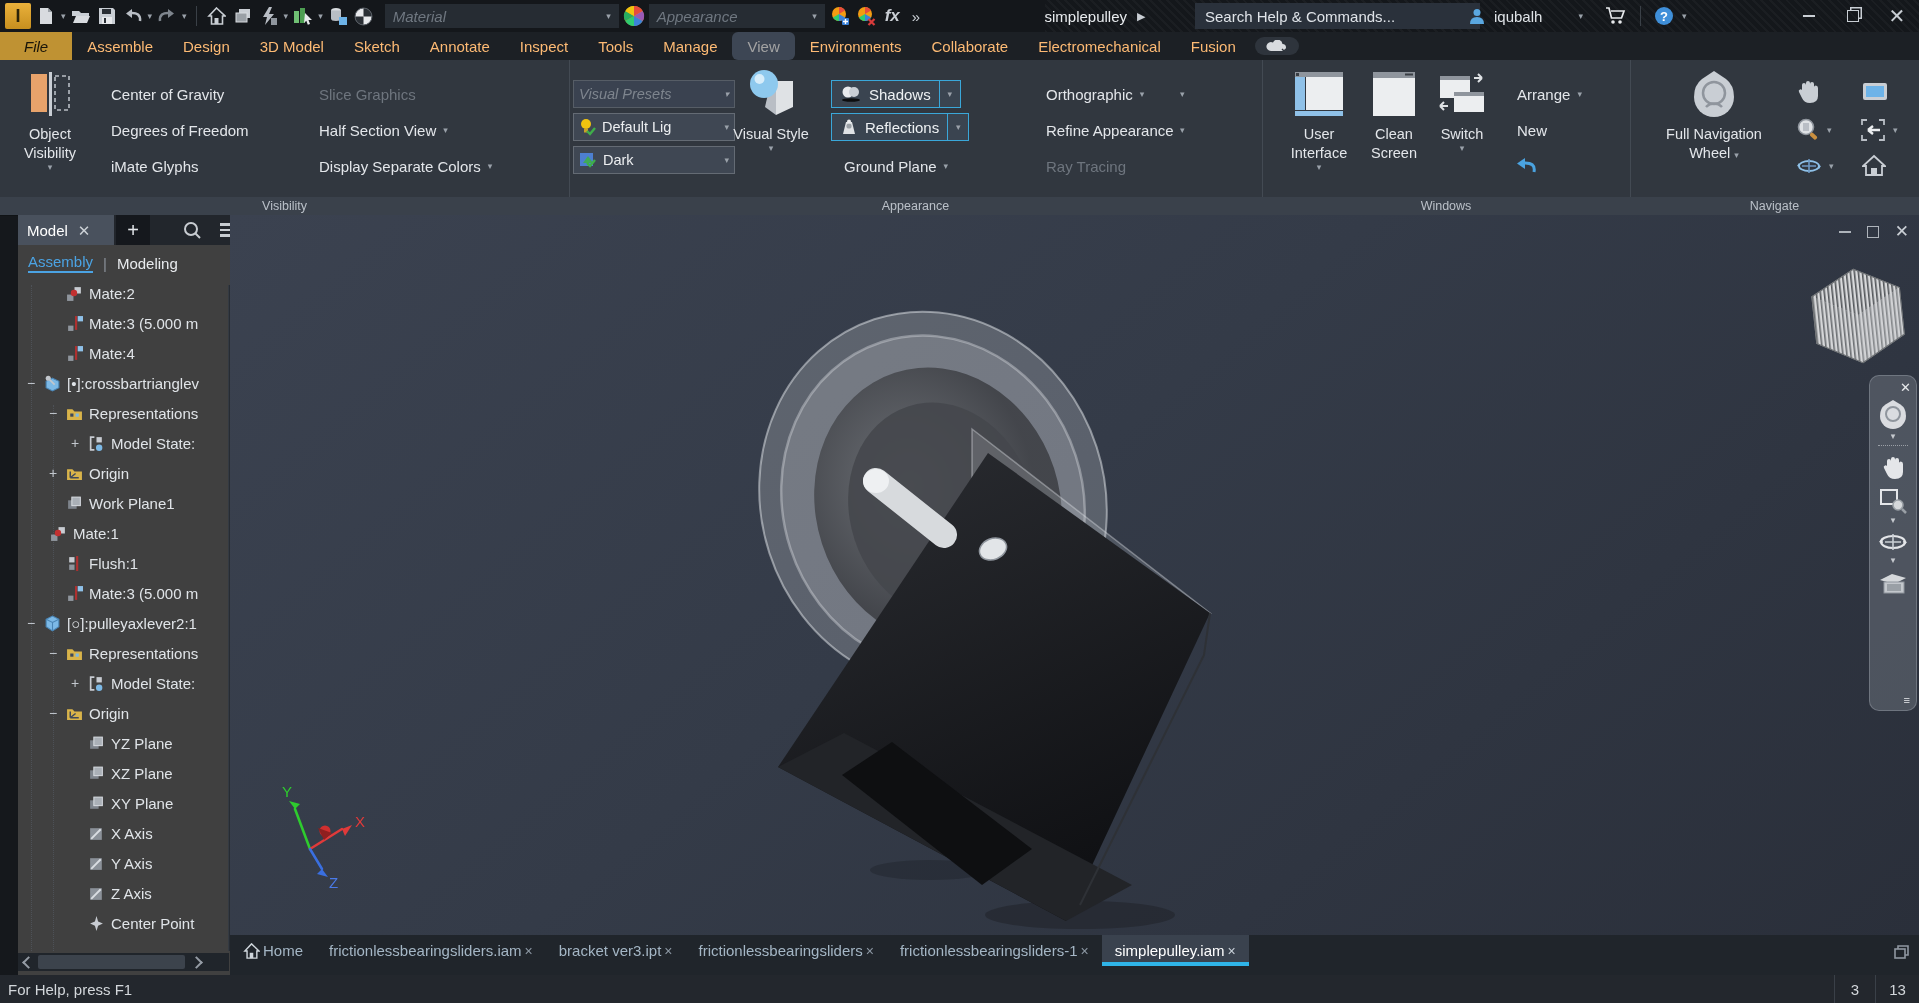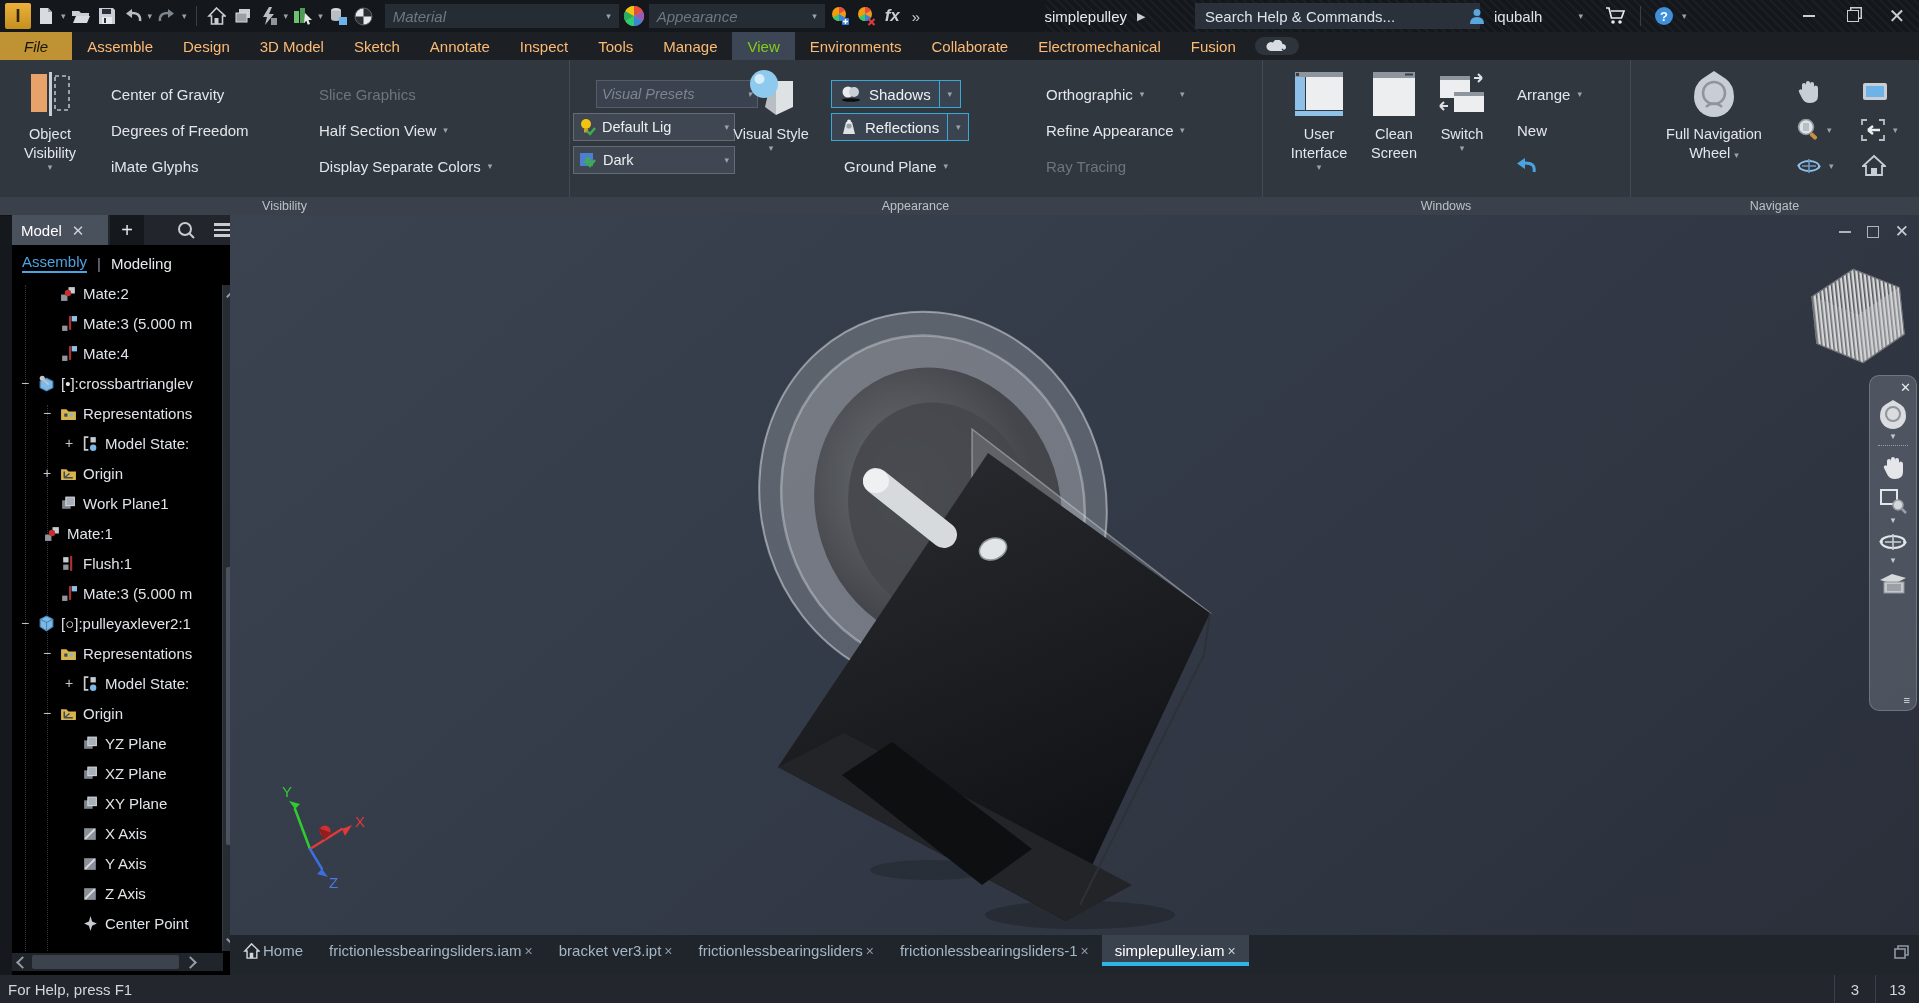"View" .rtab.active { border-radius: none -> 6px; color: #84cc16 -> #a3a3a3 }
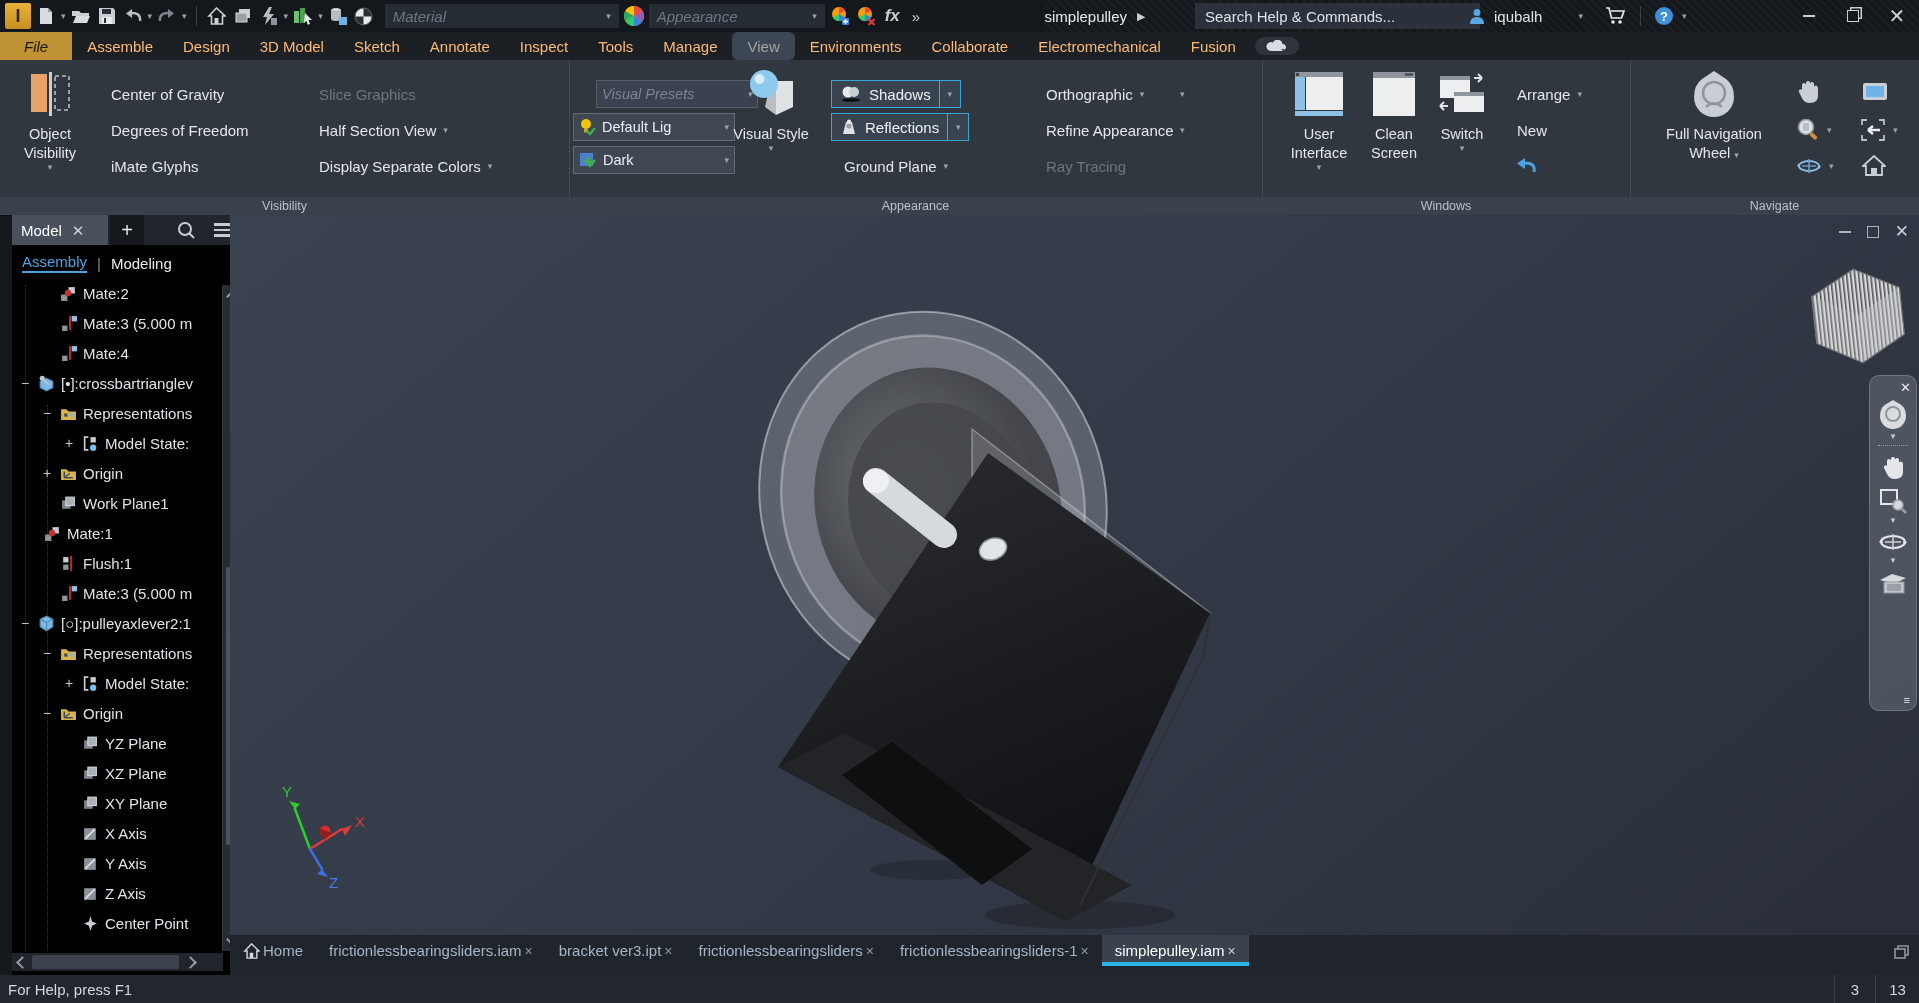"Visual Presets" .selbox.disabled { margin-left: 23px -> none }
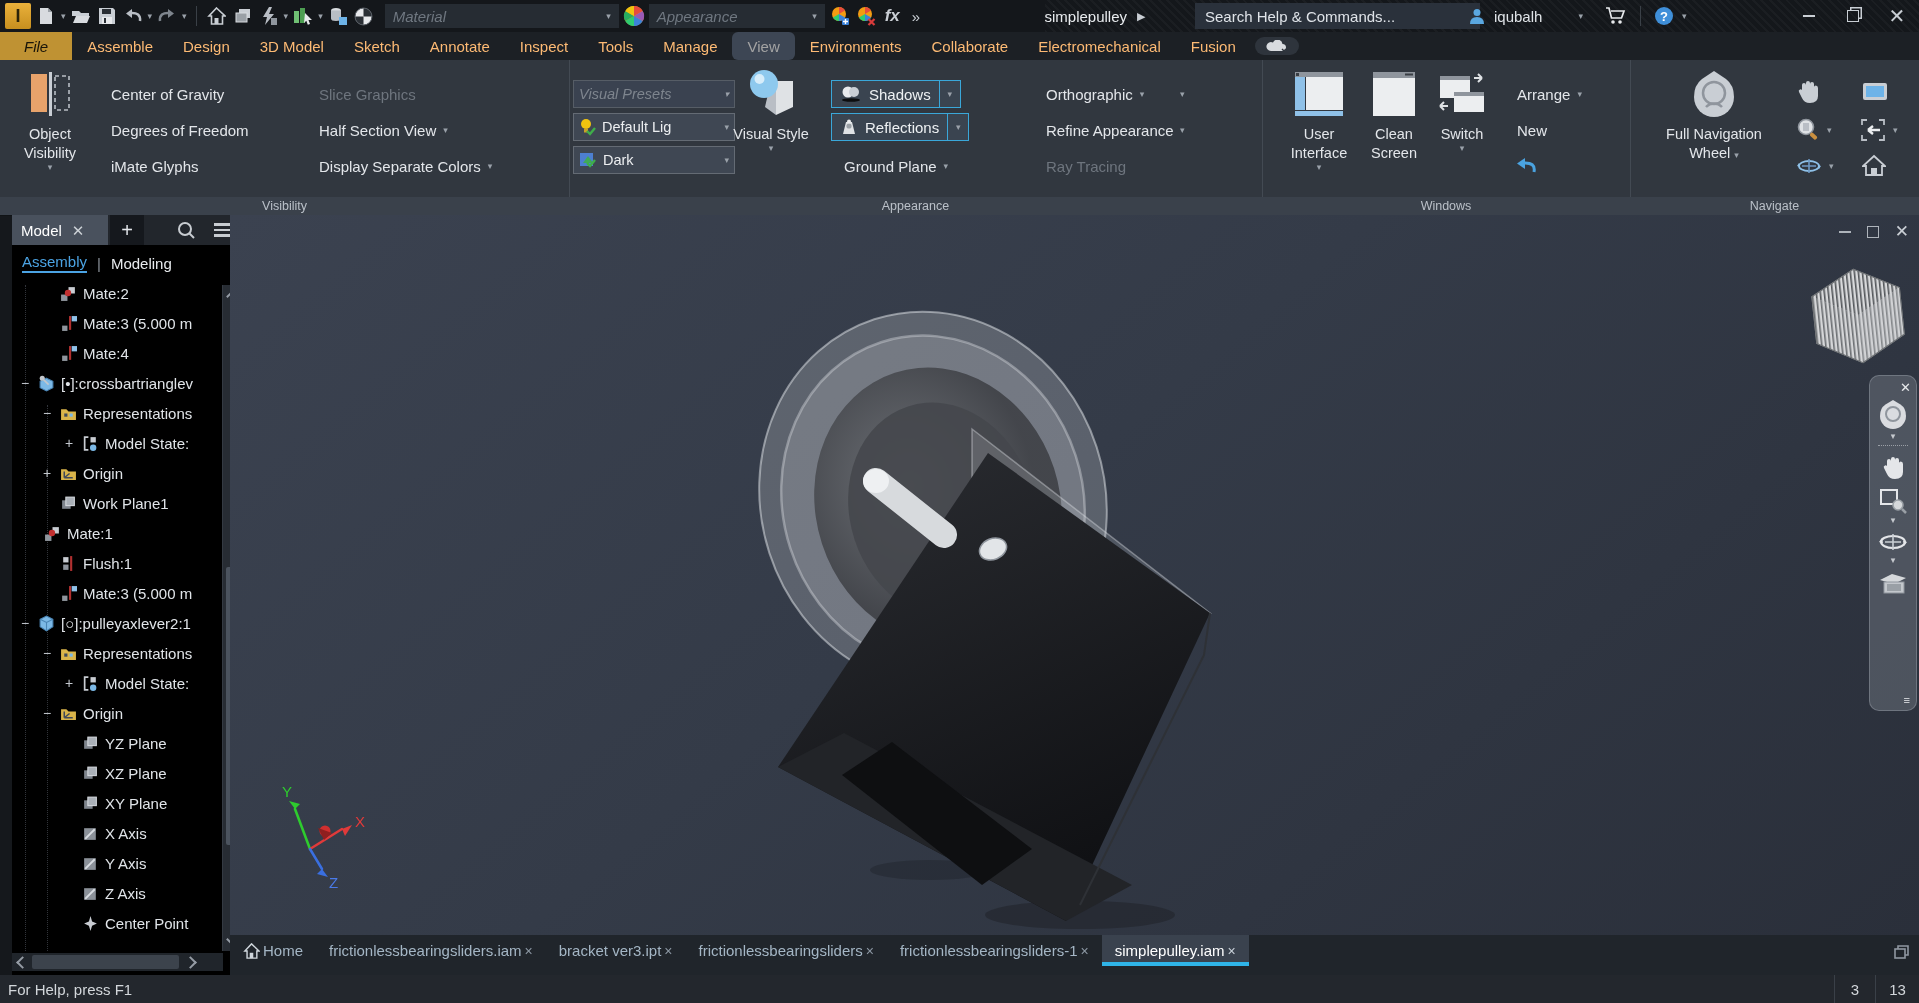"Model" #browser { background: #000000 -> #404040; left: 12px -> 18px }
